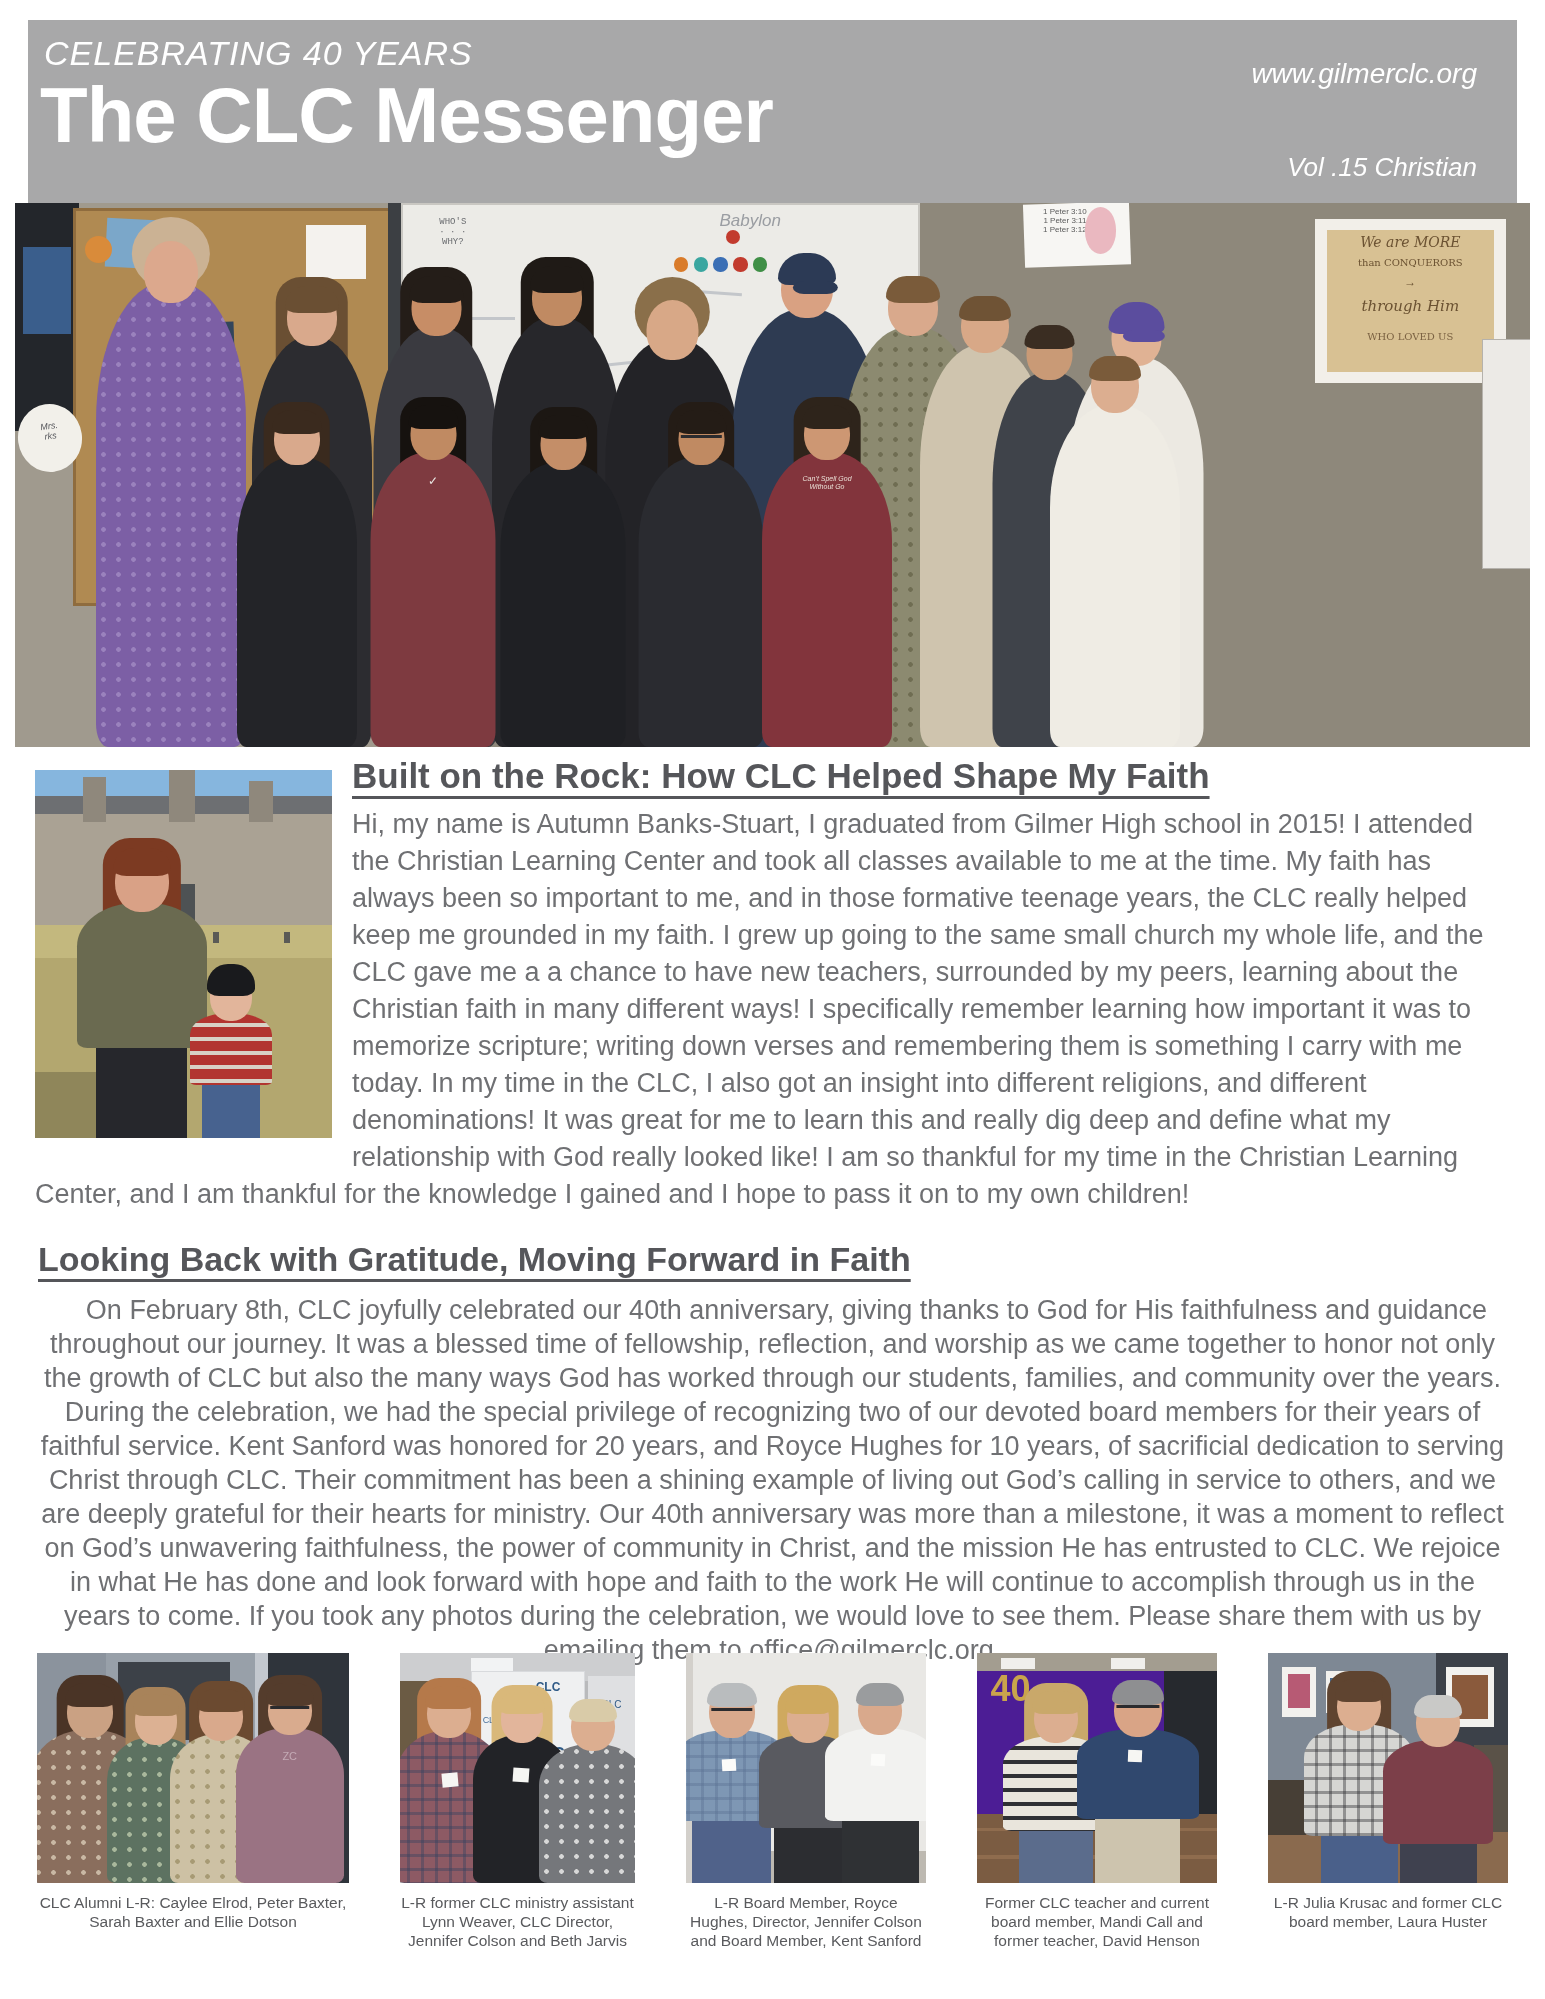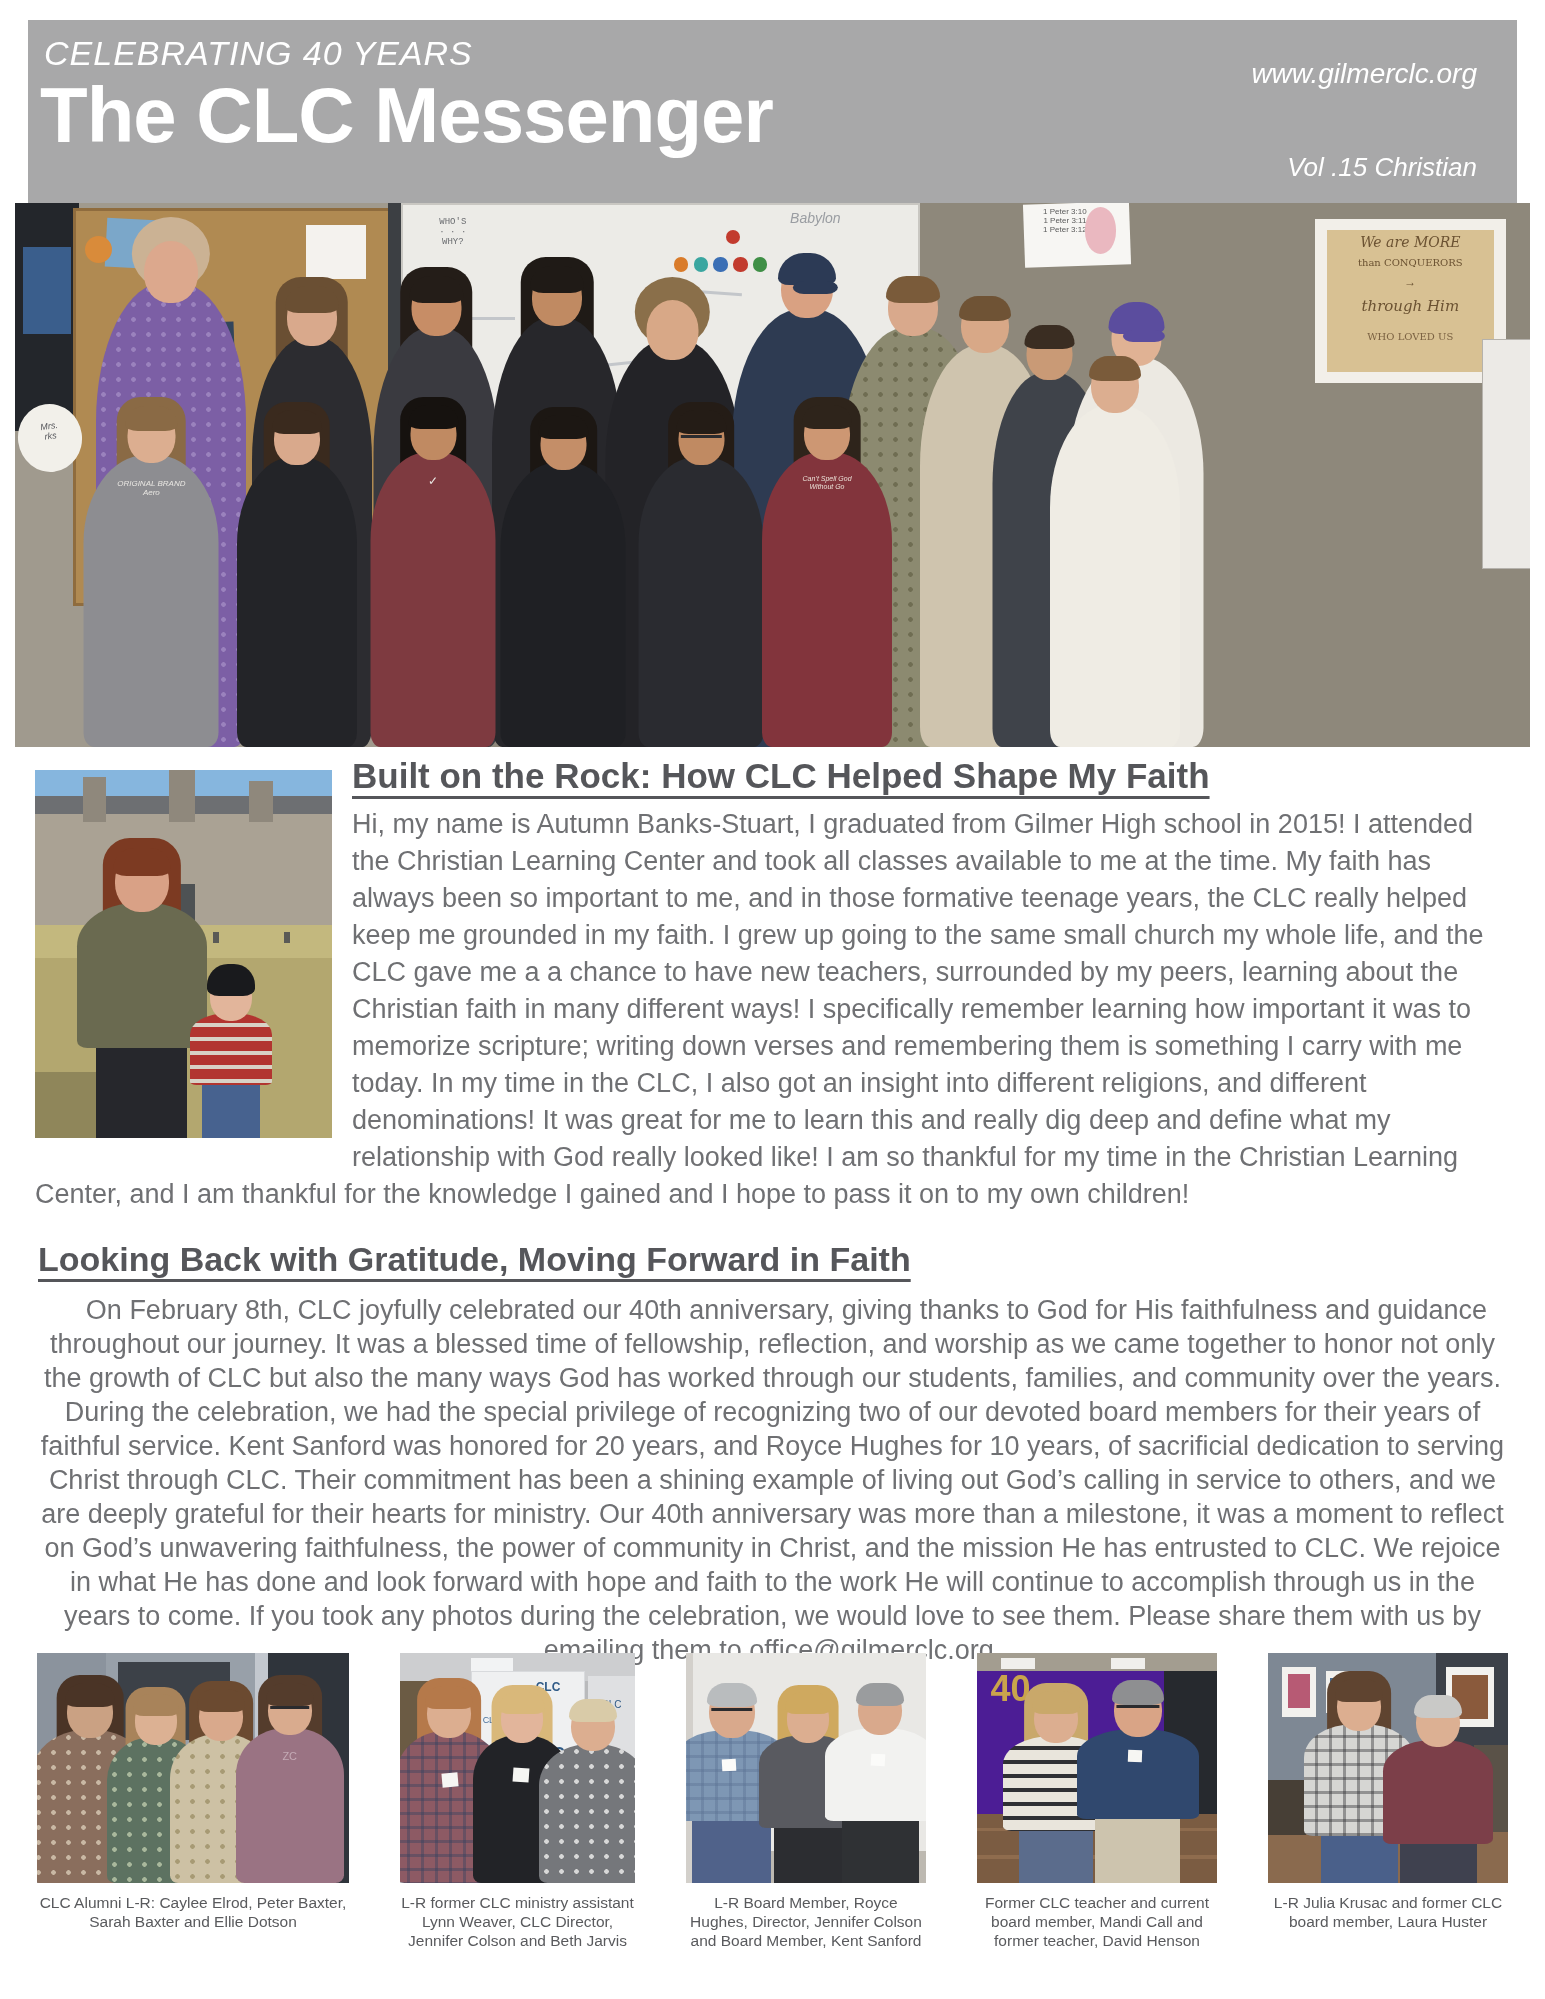"Babylon" div { font-size: 14px -> 17px; text-align: right -> left }
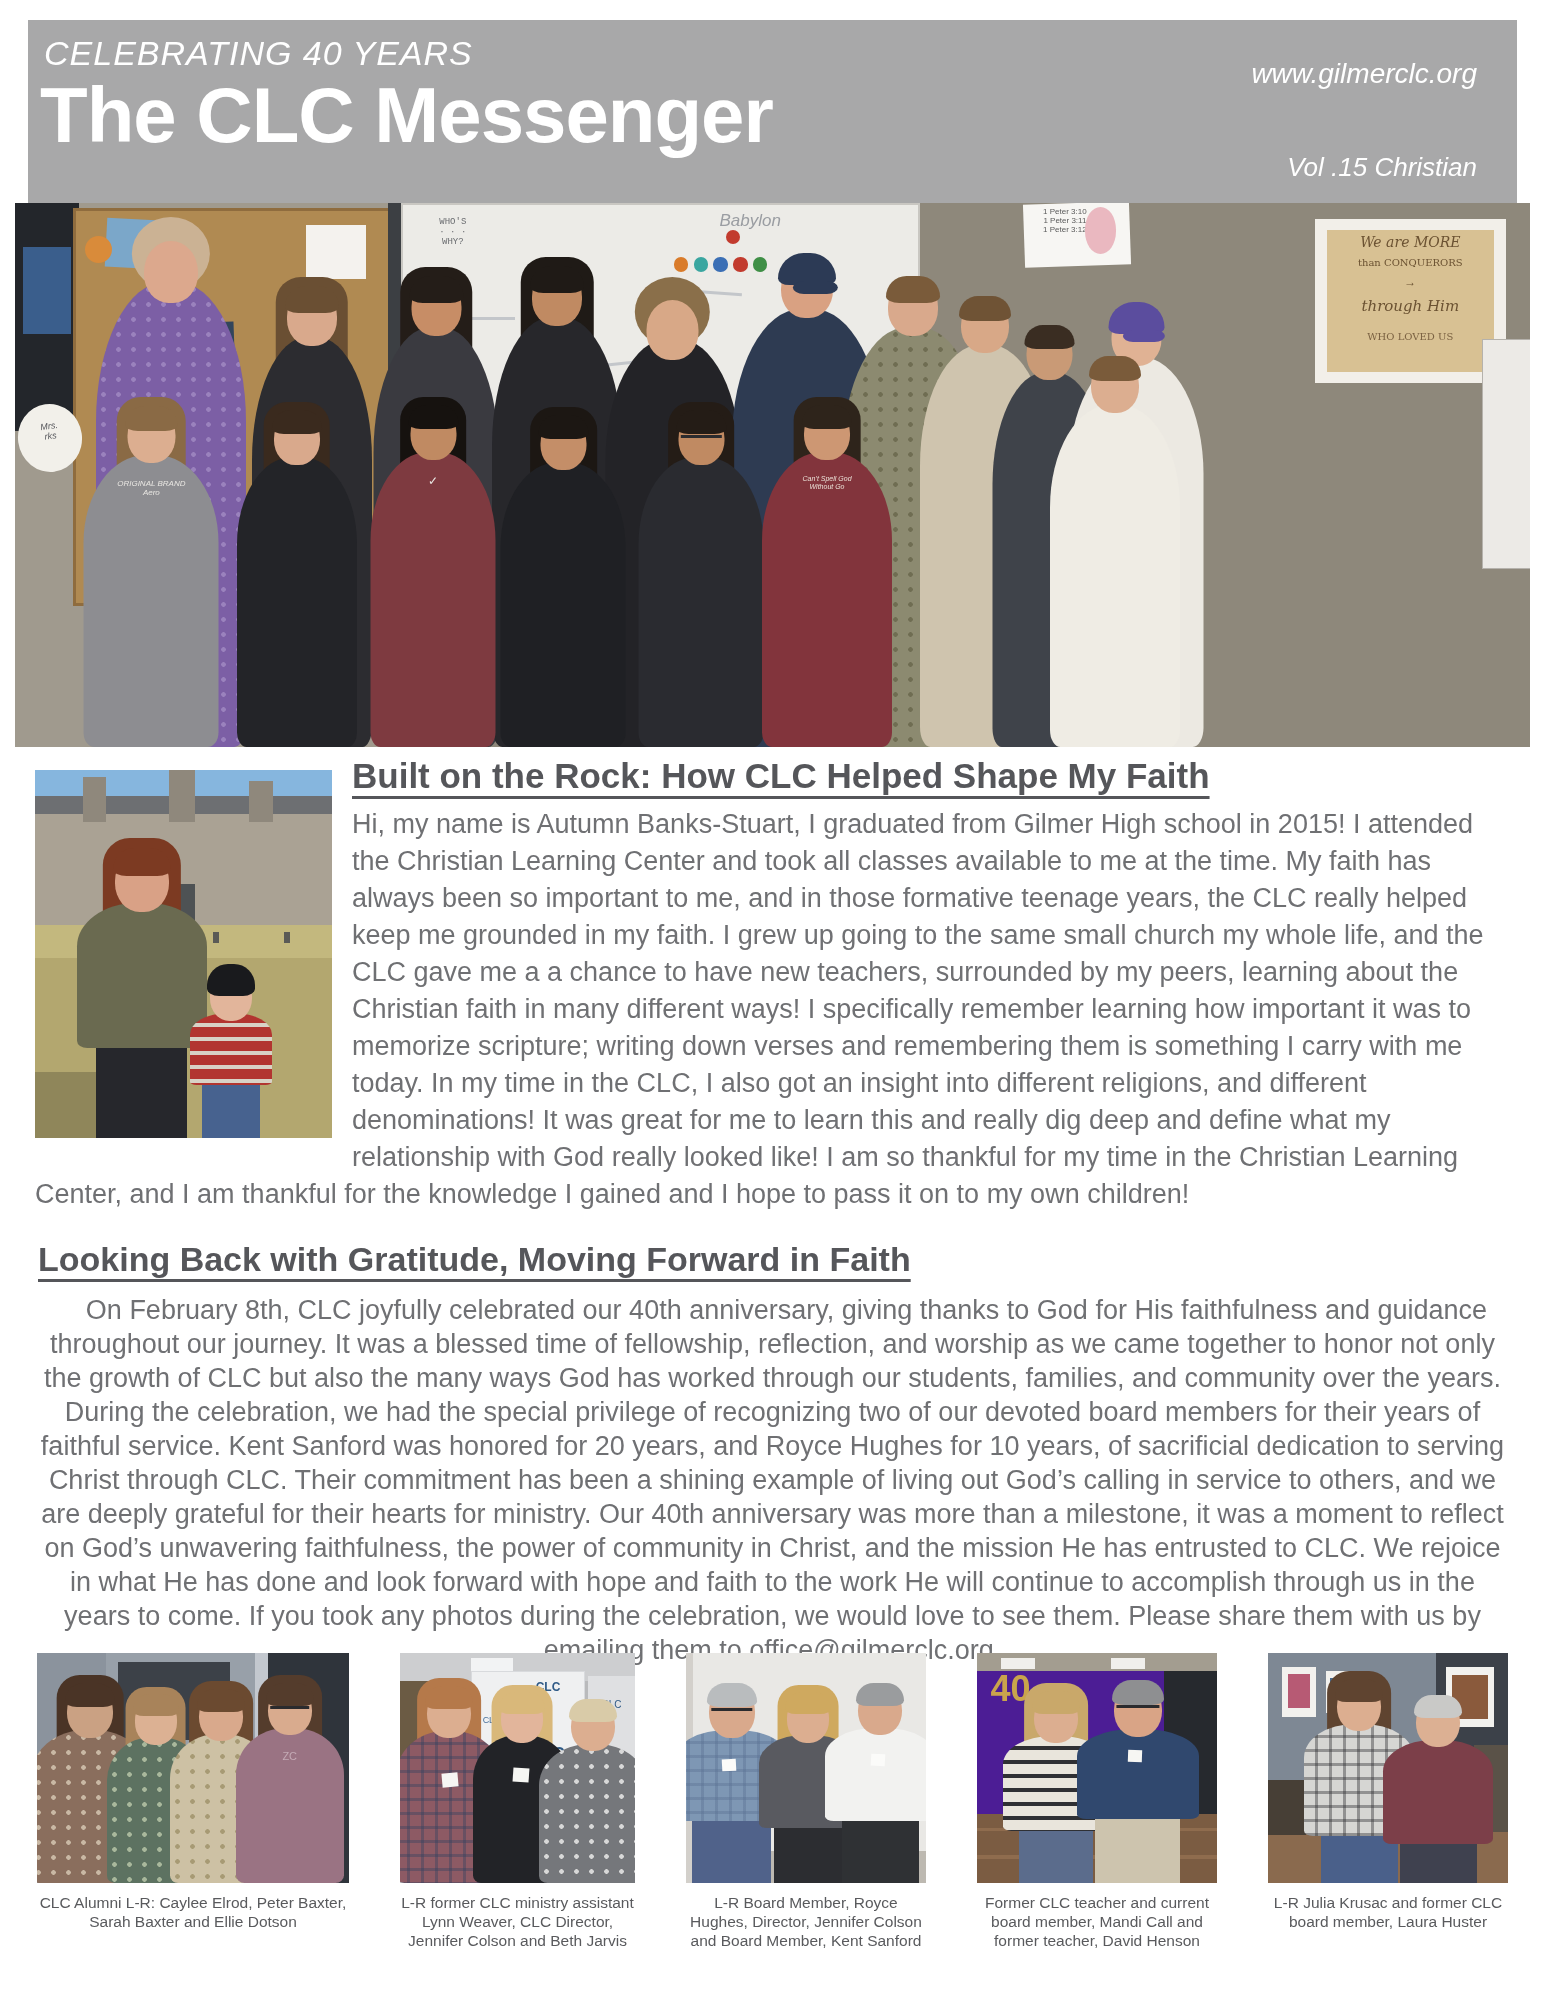"ORIGINAL BRAND" div { html: <div> <div></div> <div></div> <div></div> <div></div> <div>ORIGINAL BRAND Aero</div> </div> -> none }
